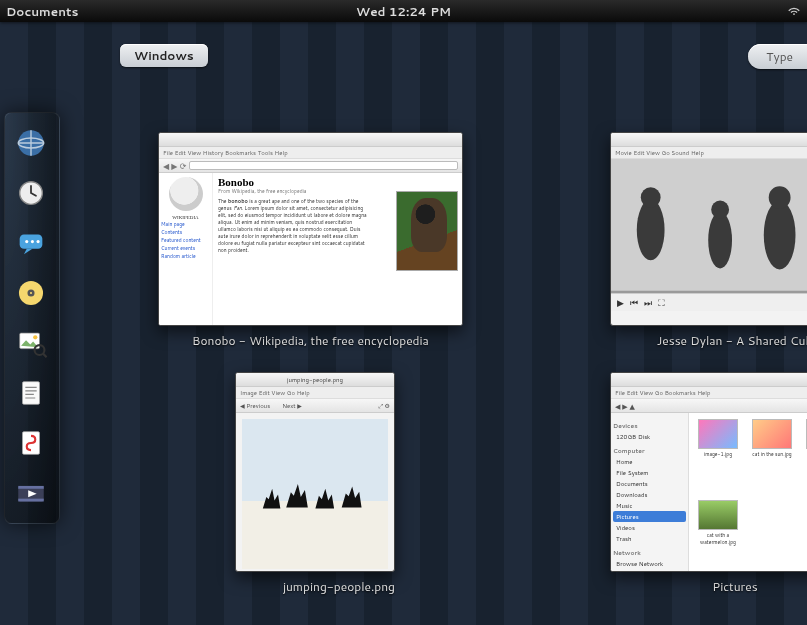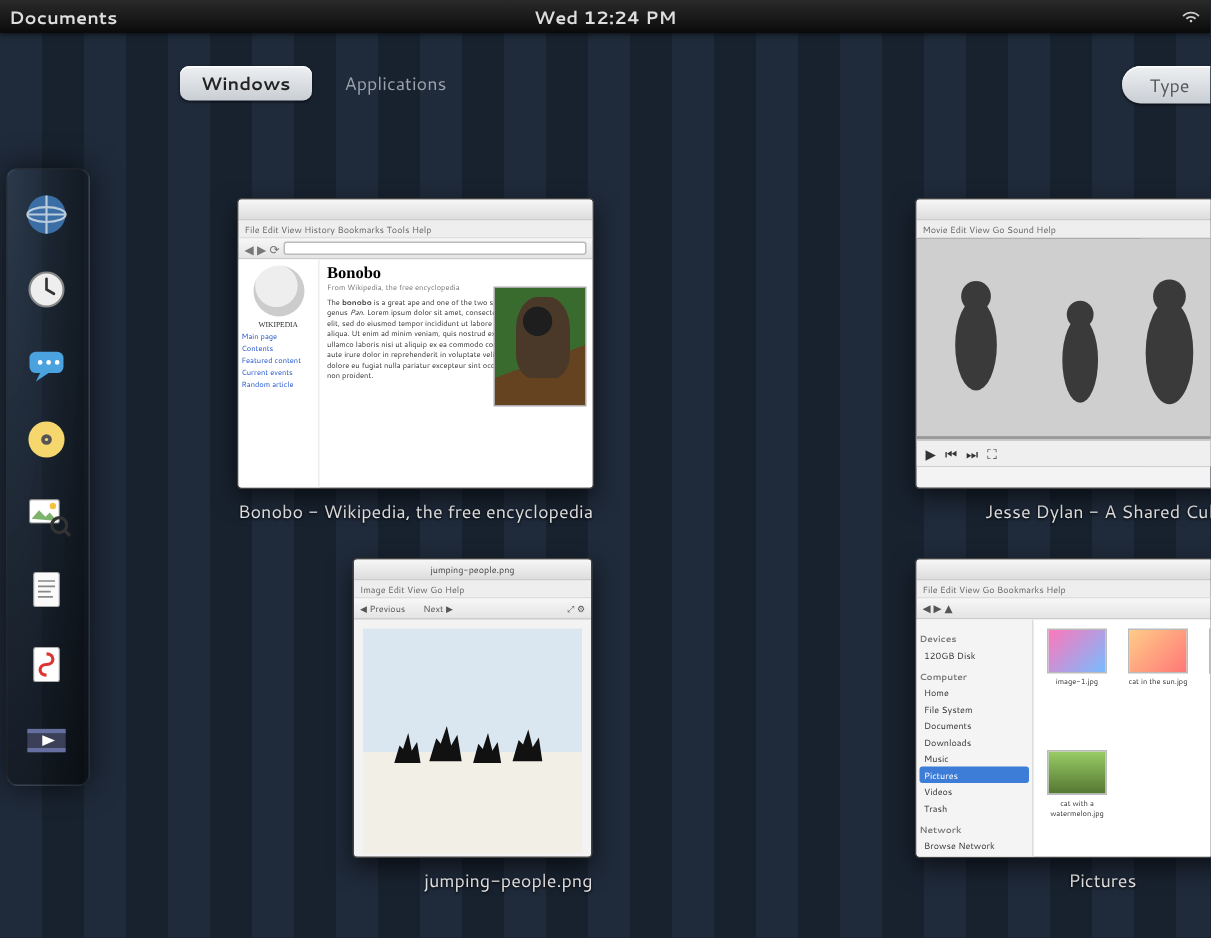"Applications" div.tab { html: <div>Applications</div> -> none }
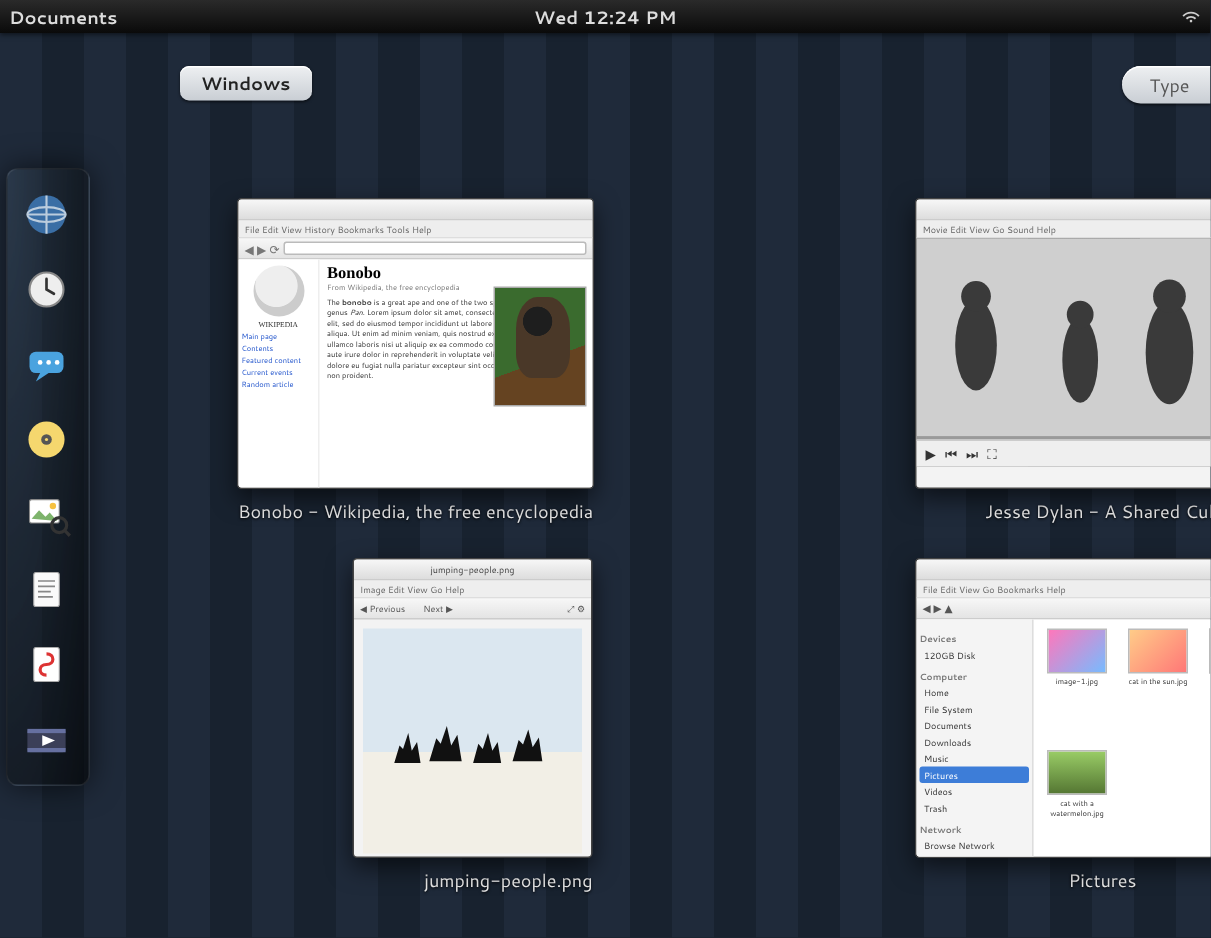"File Edit View History Bookmarks" div.frame { width: 238px -> 305px }
